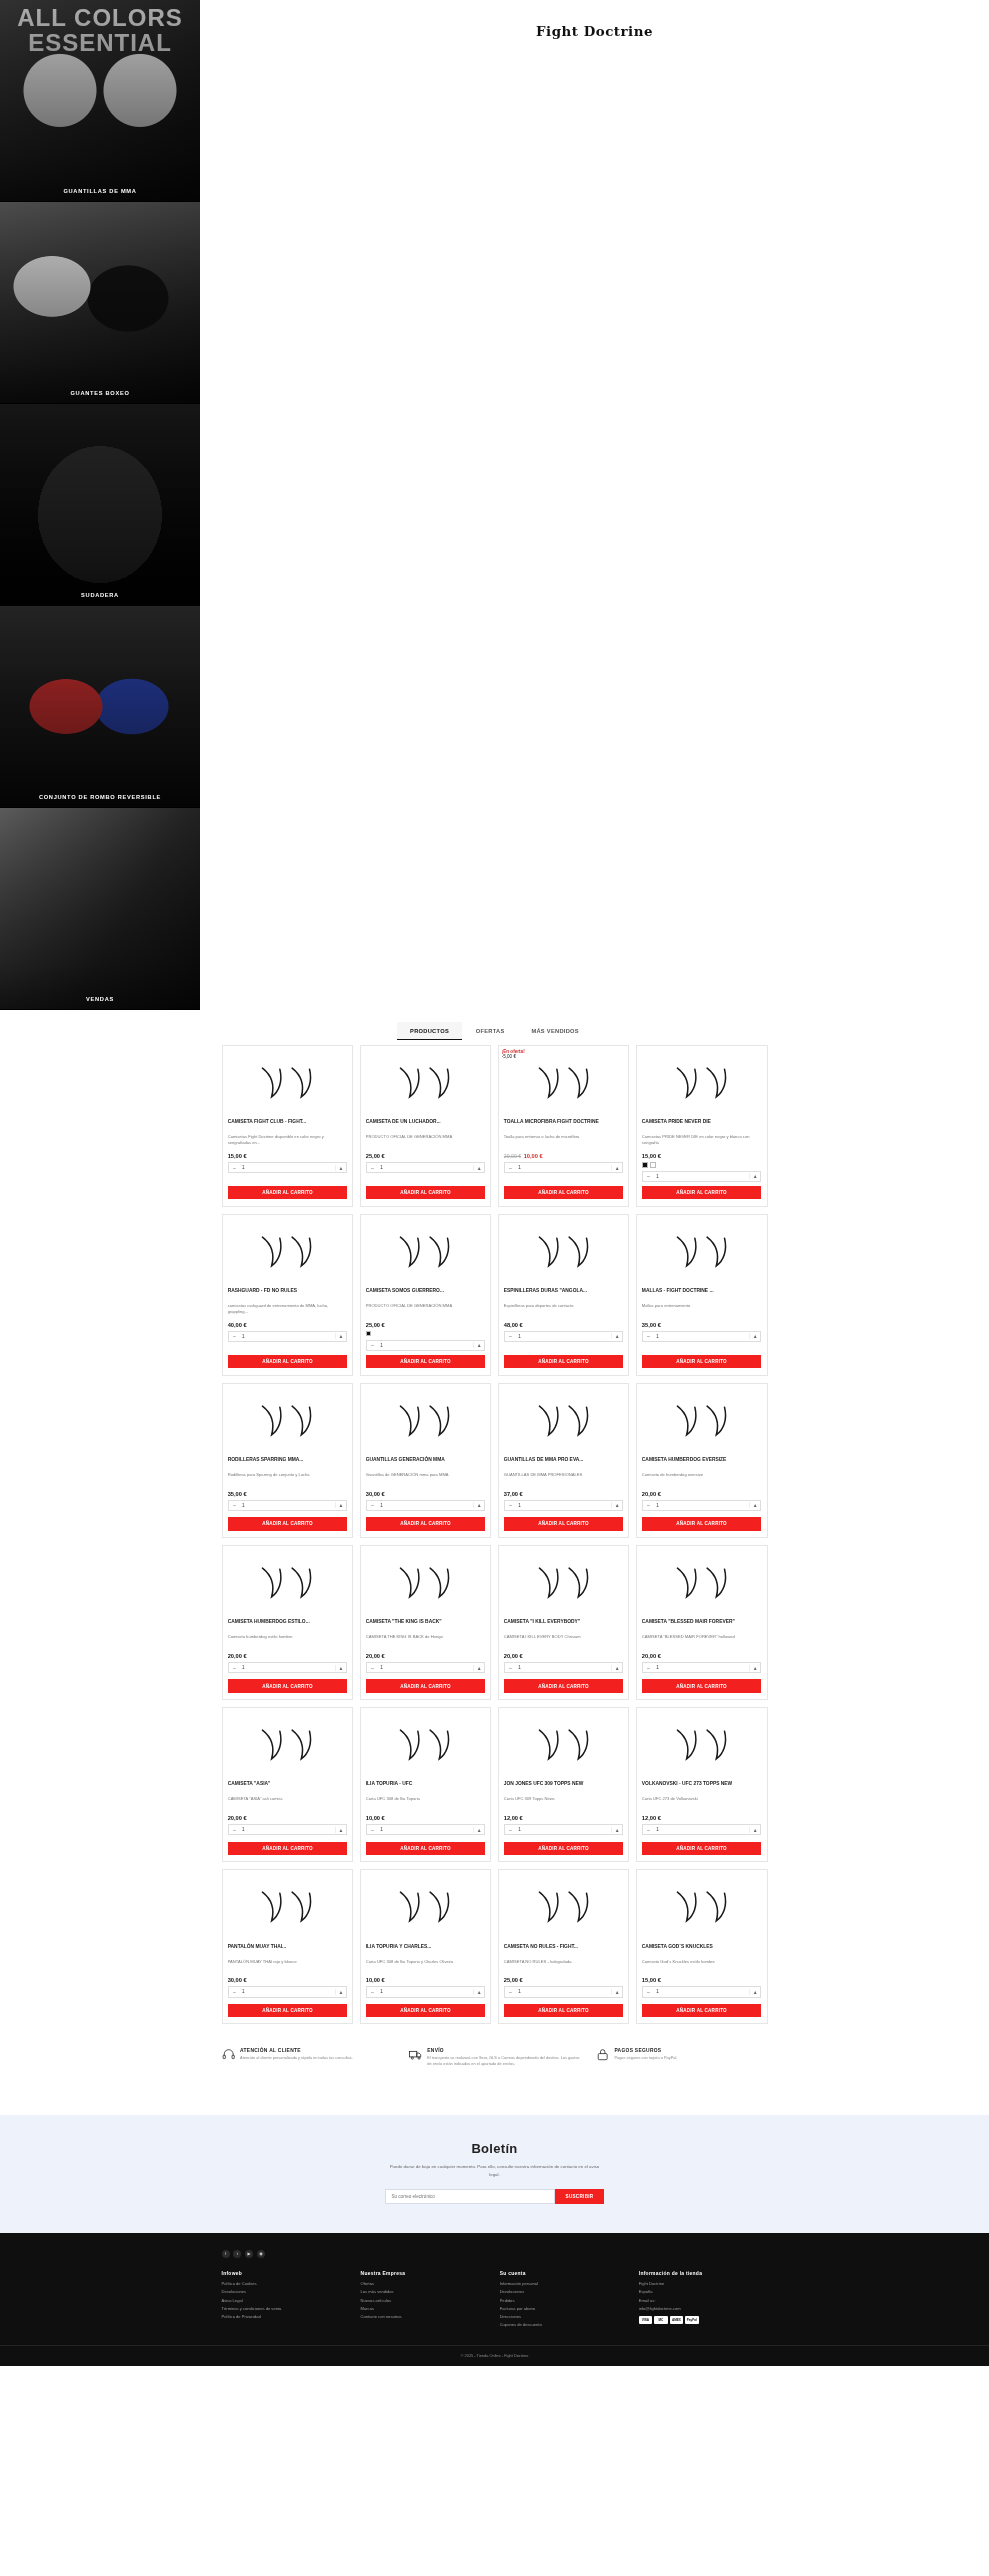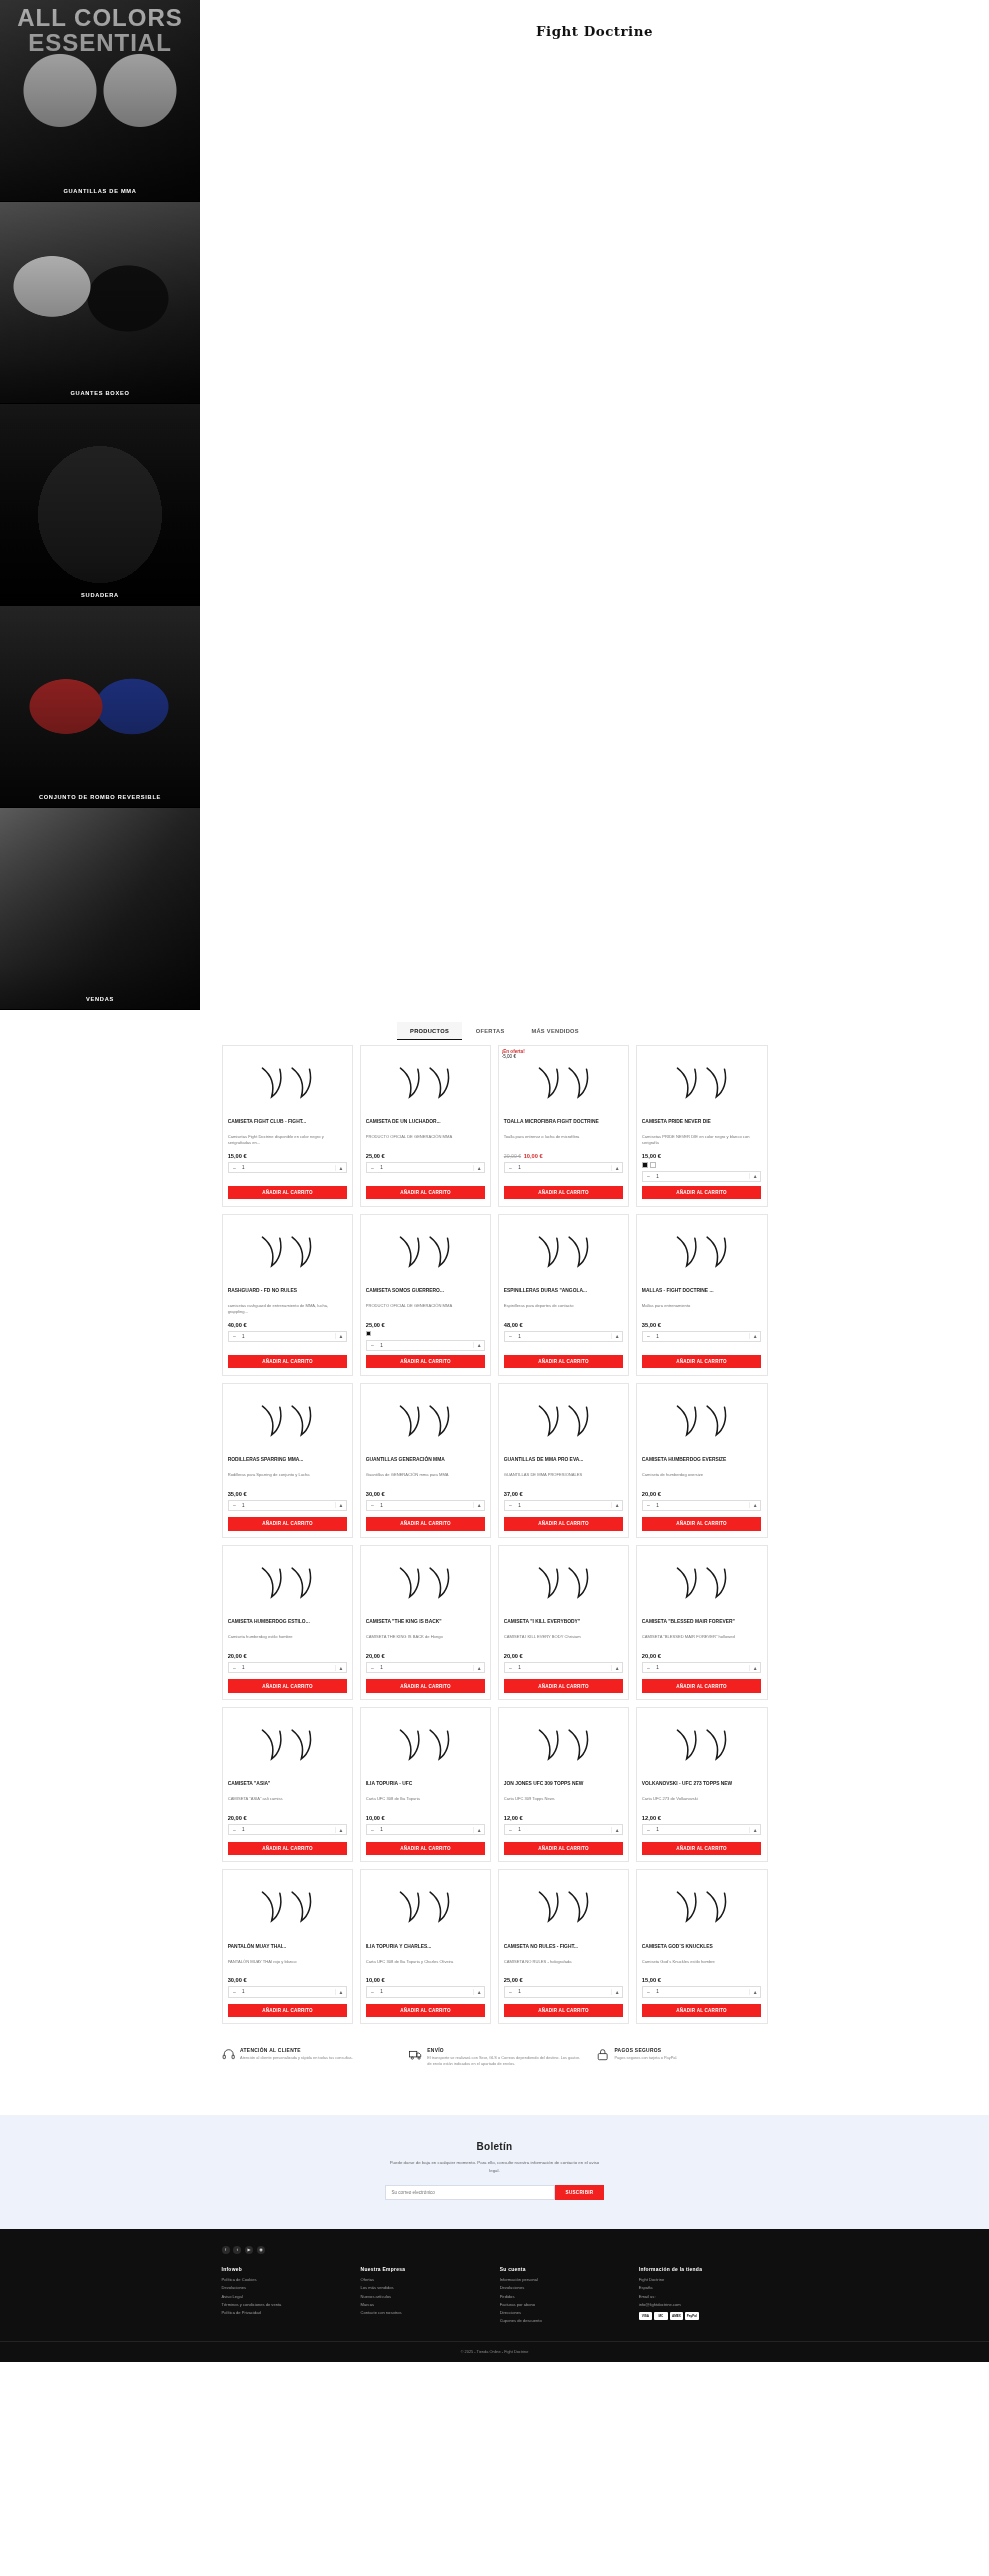"Boletín" .newsletter h3 { font-size: 10px -> 13px }
